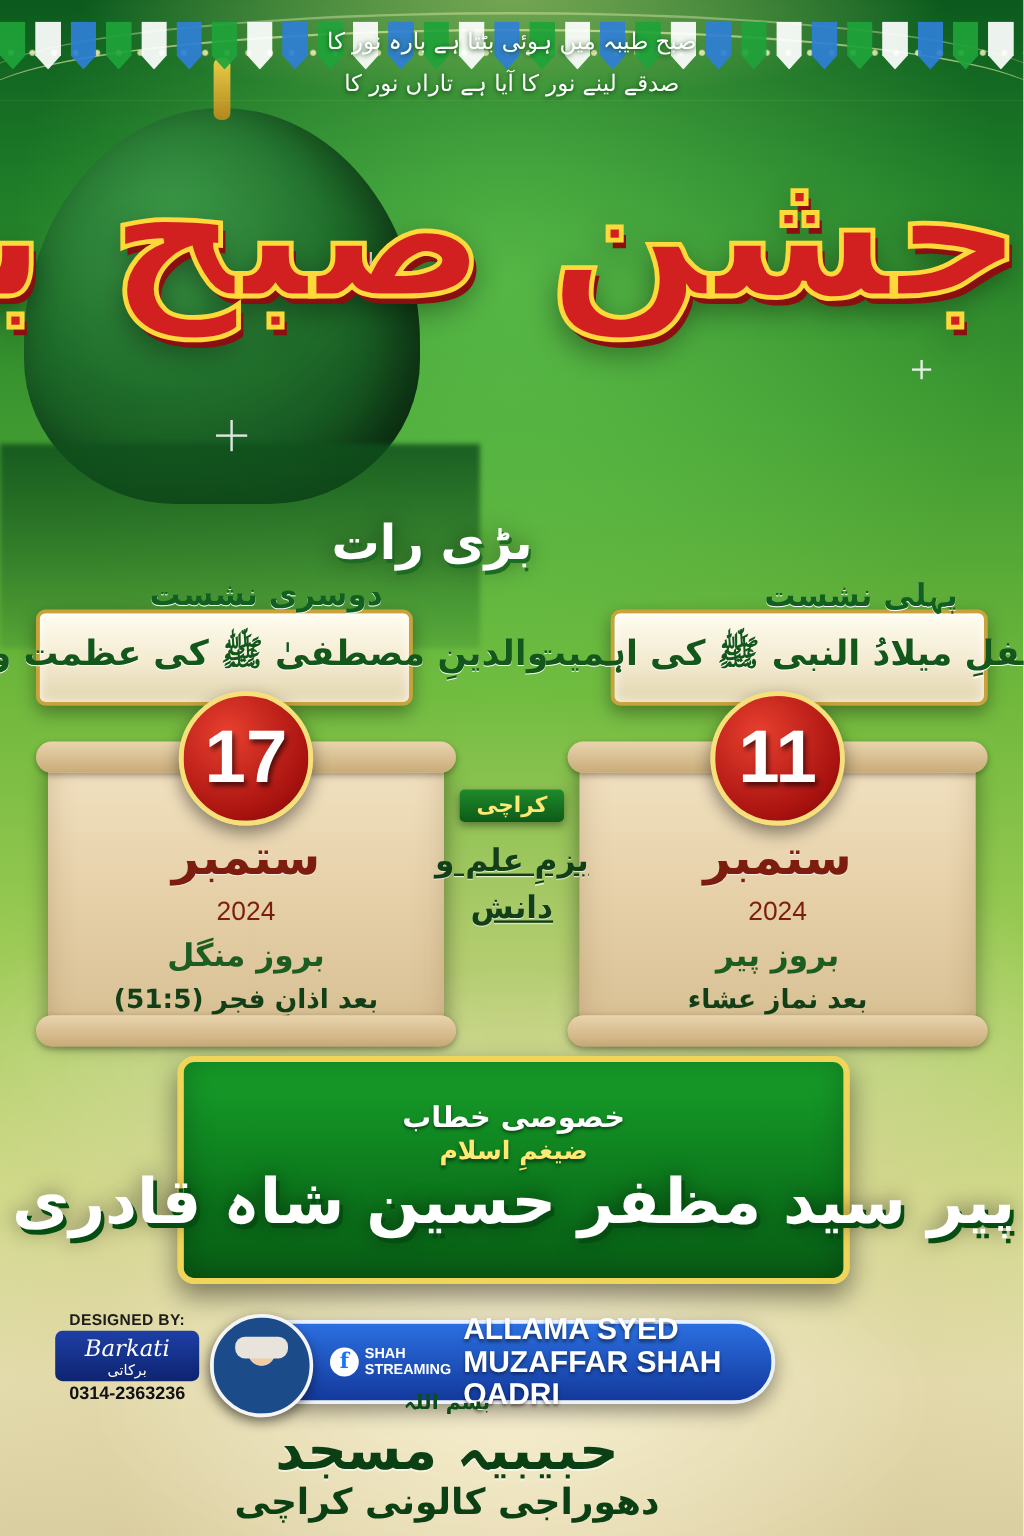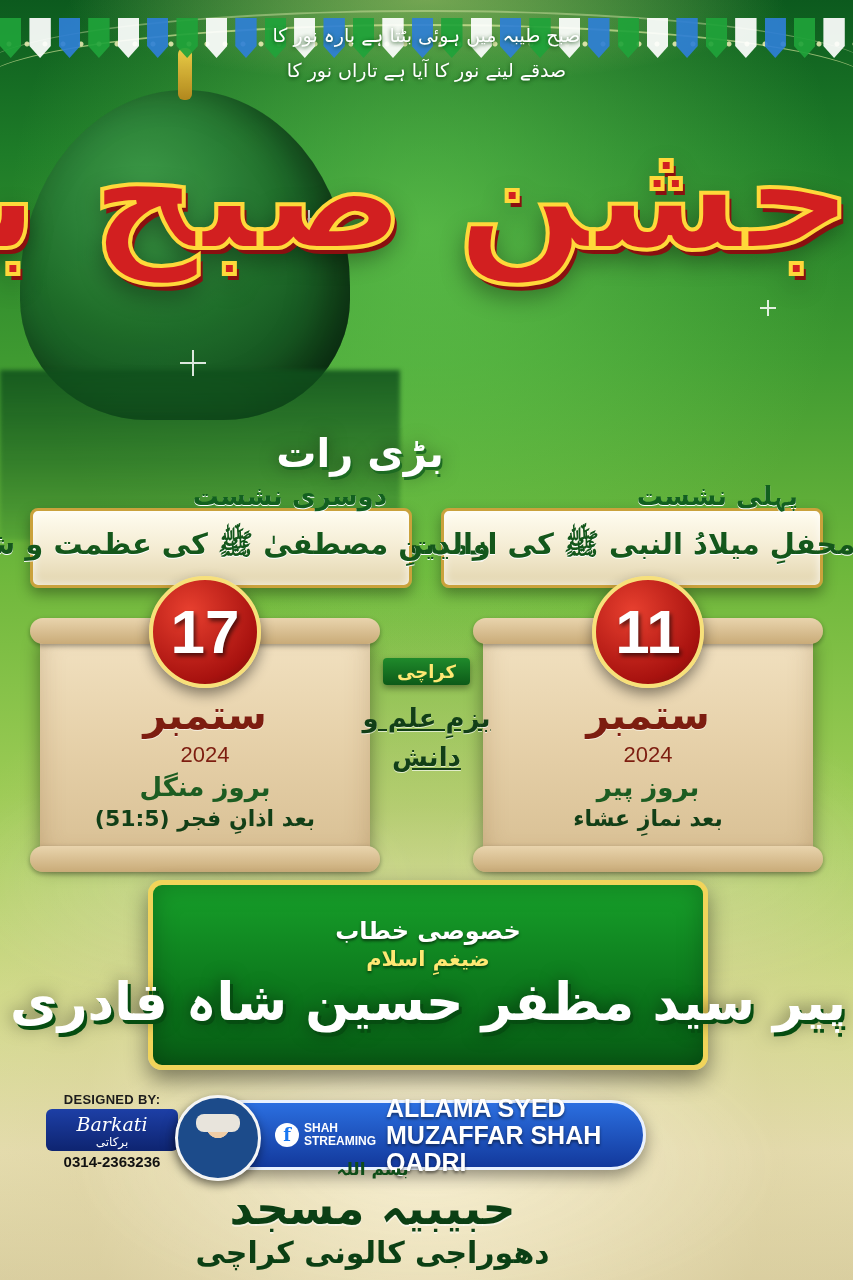"دوسری نشست" .session { width: 382px -> 314px }
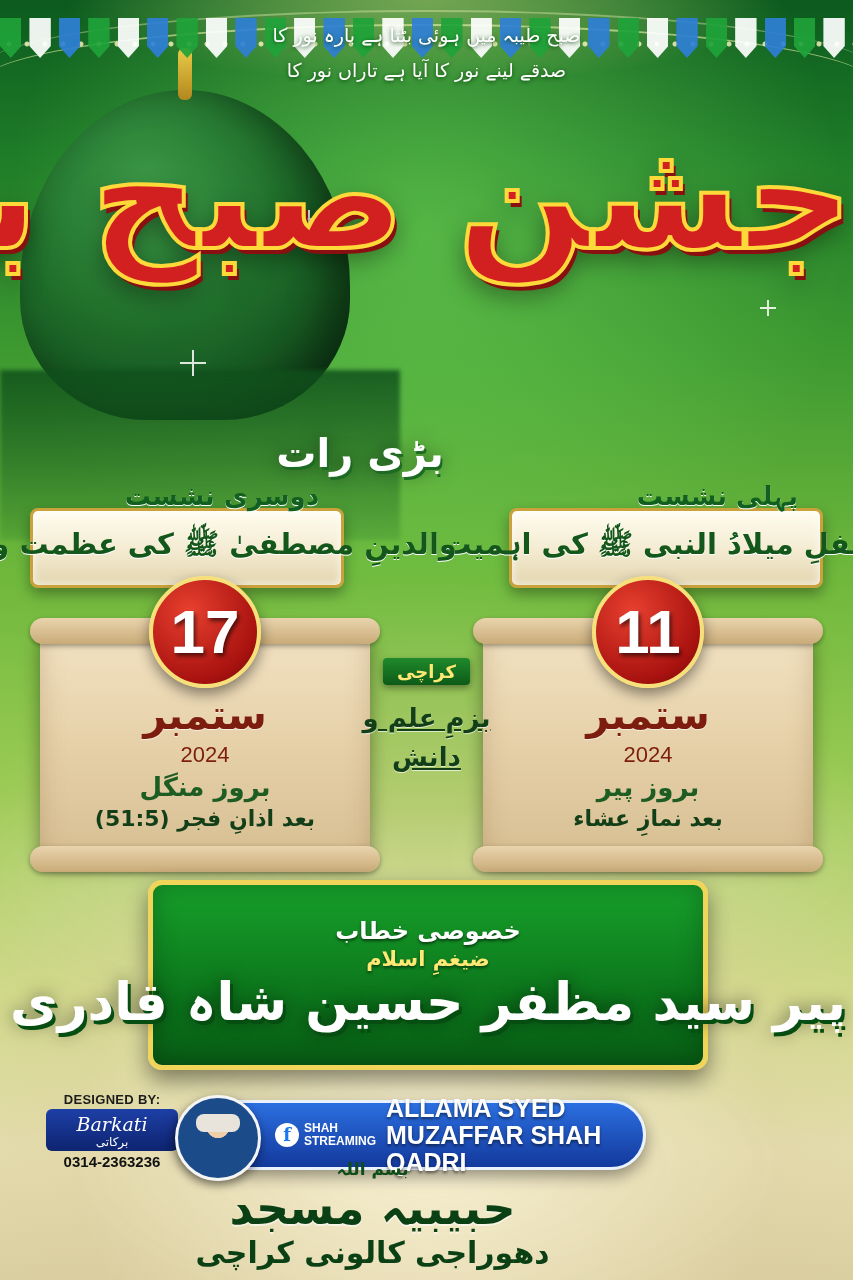"ستمبر" .scroll-inner { justify-content: flex-start -> space-between }
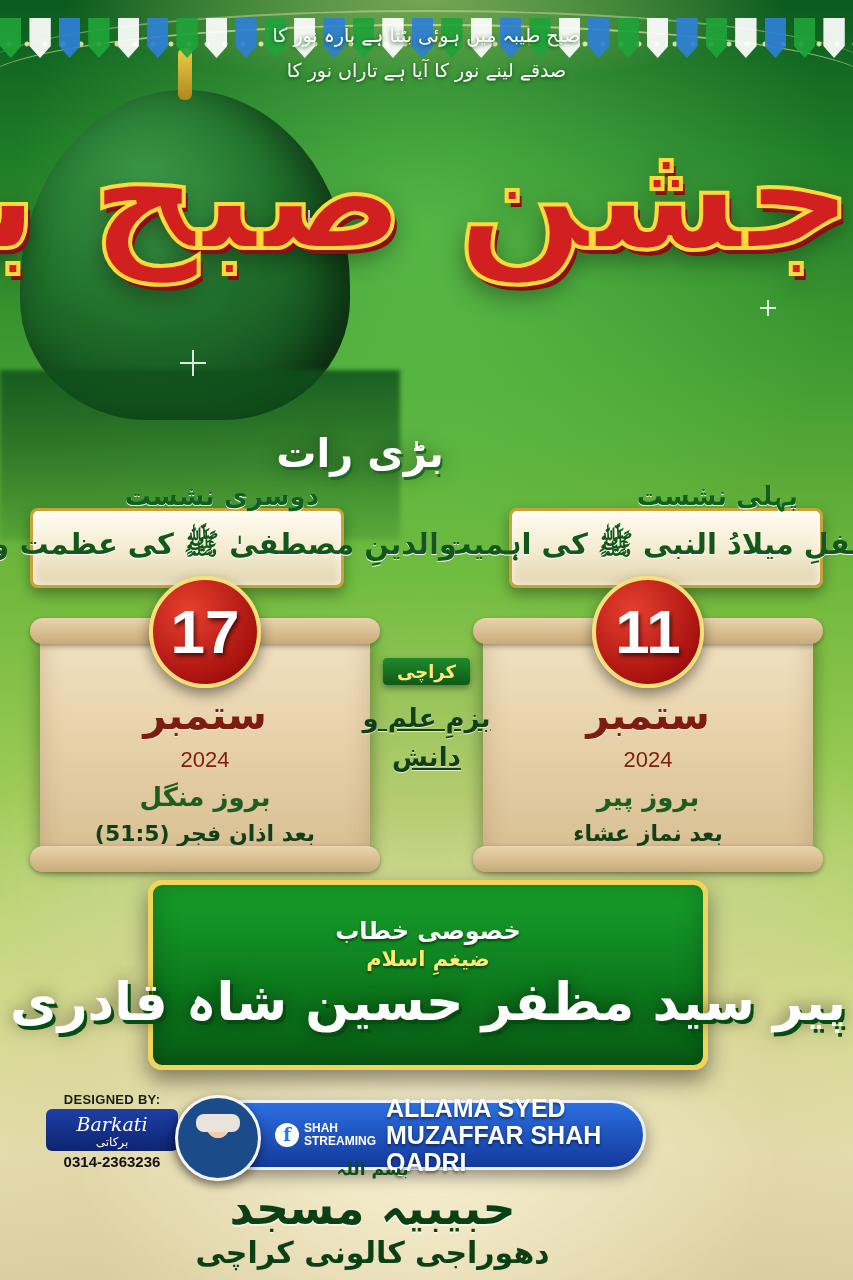"DESIGNED BY:" .designer { width: 132px -> 120px }
